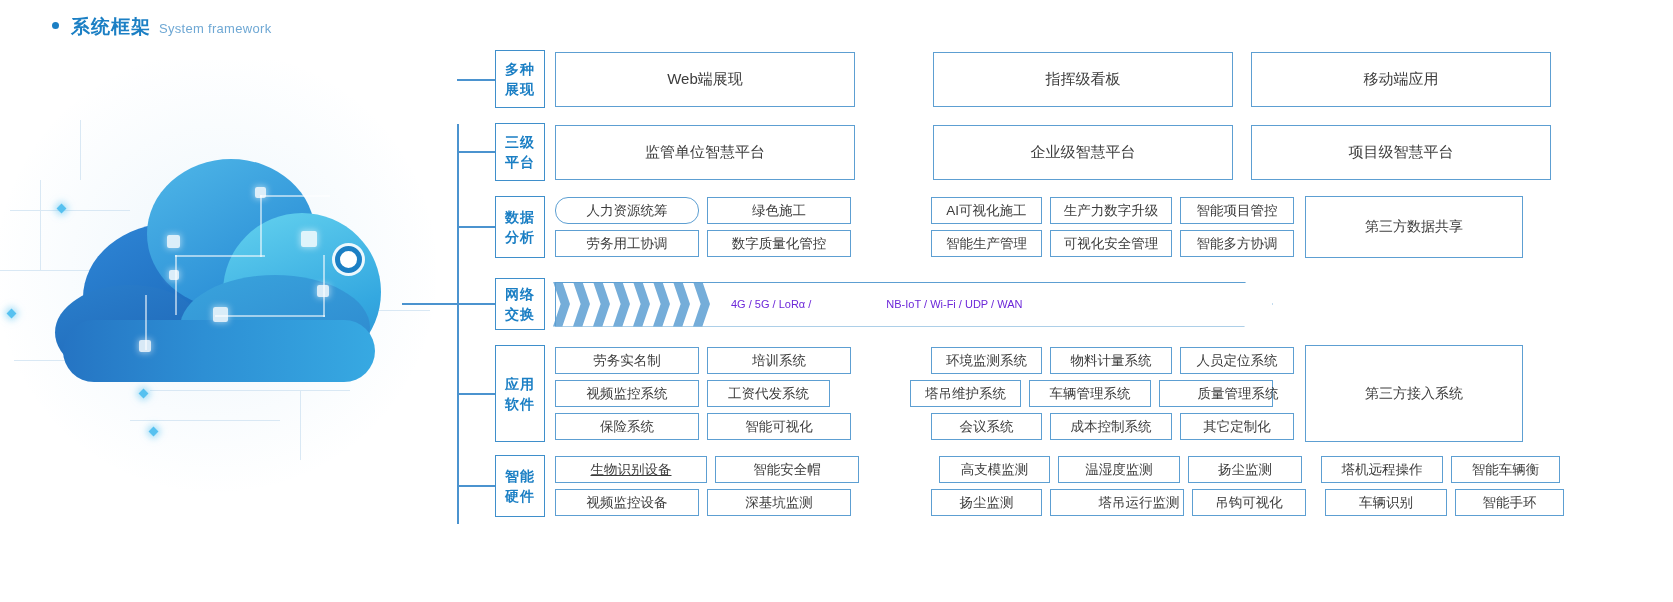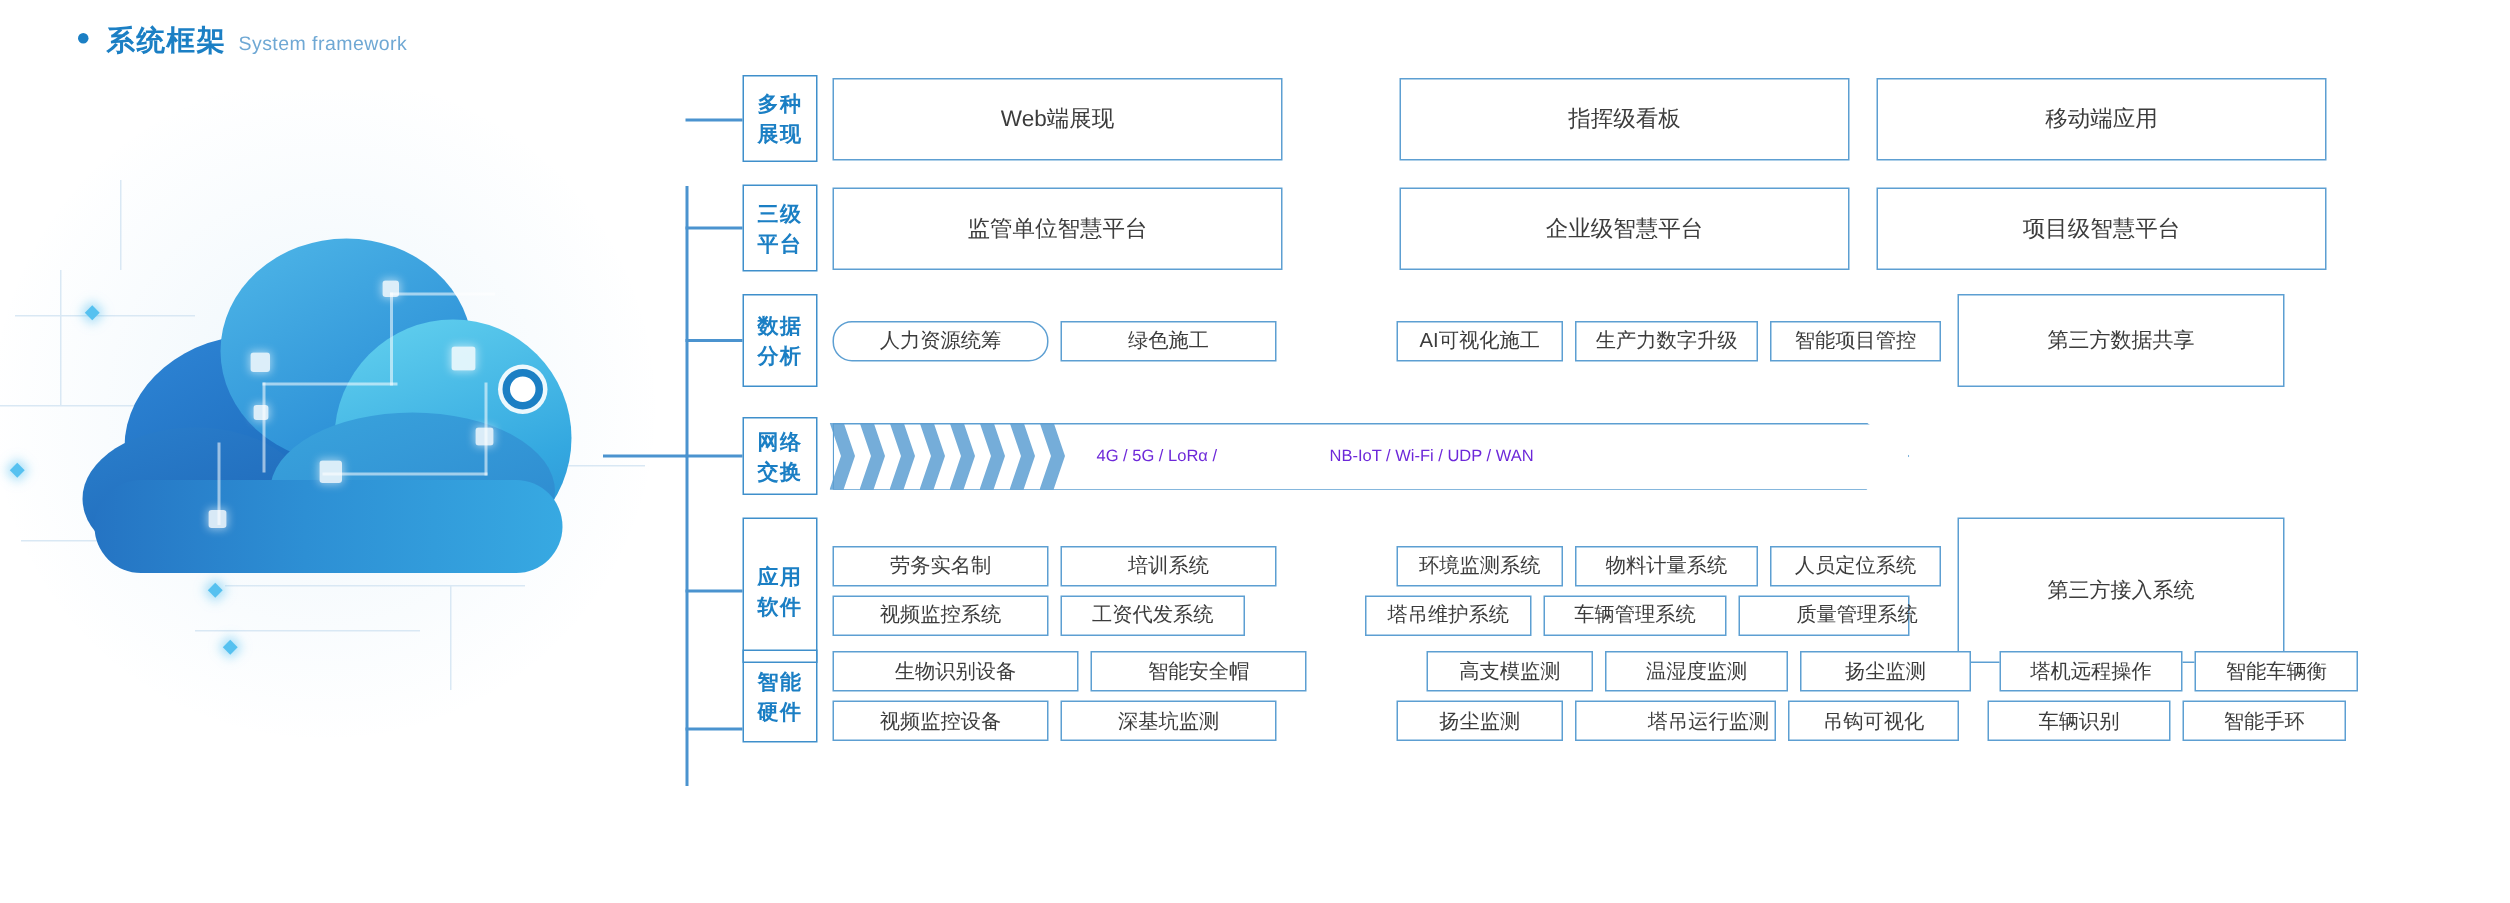"劳务用工协调" div.cellline { html: none -> <div> <div>劳务用工协调</div> <div>数字质量化管控</div> <div>智能生产管理</div> <div>可视化安全管理</div> <div>智能多方协调</div> </div> }
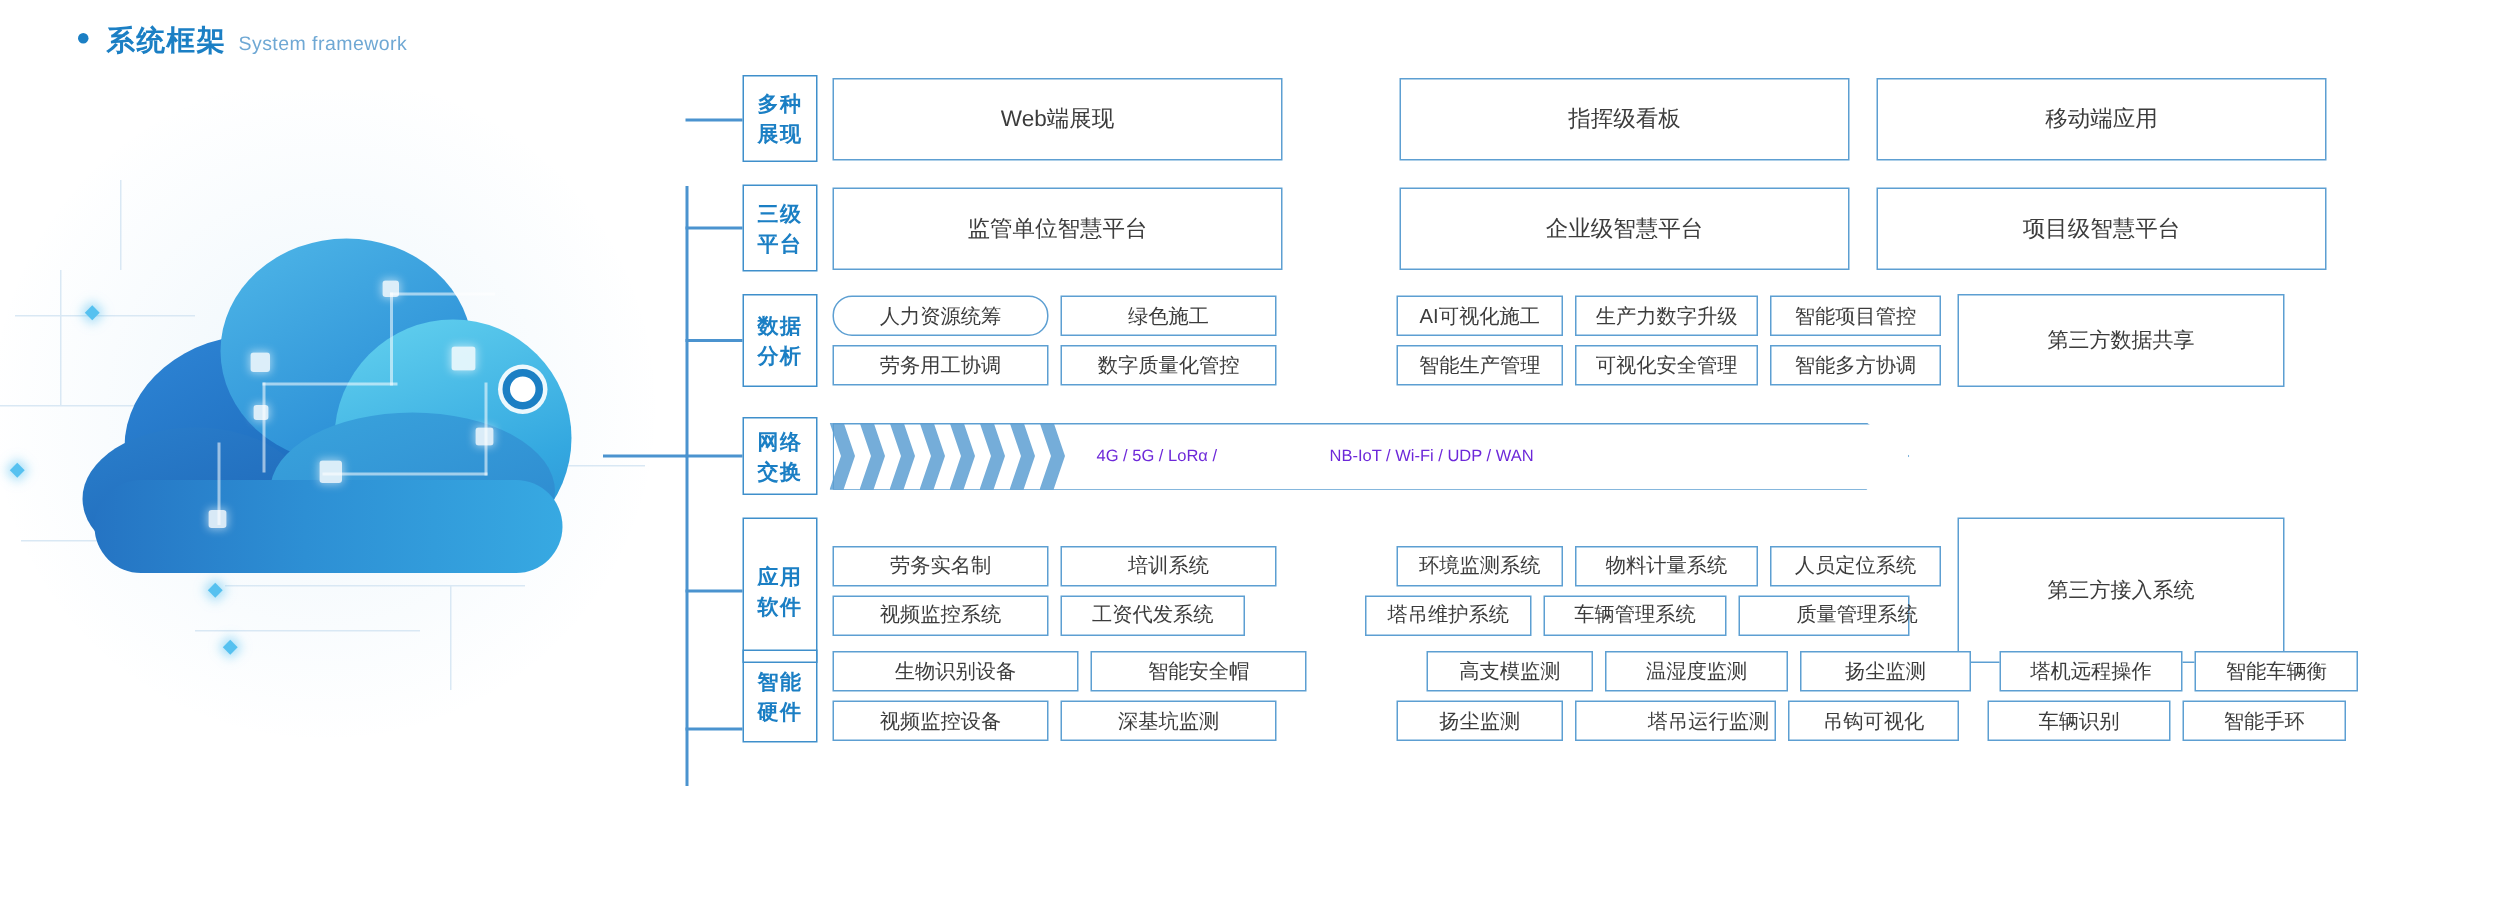"保险系统" div.cellline { html: none -> <div> <div>保险系统</div> <div>智能可视化</div> <div>会议系统</div> <div>成本控制系统</div> <div>其它定制化</div> </div> }
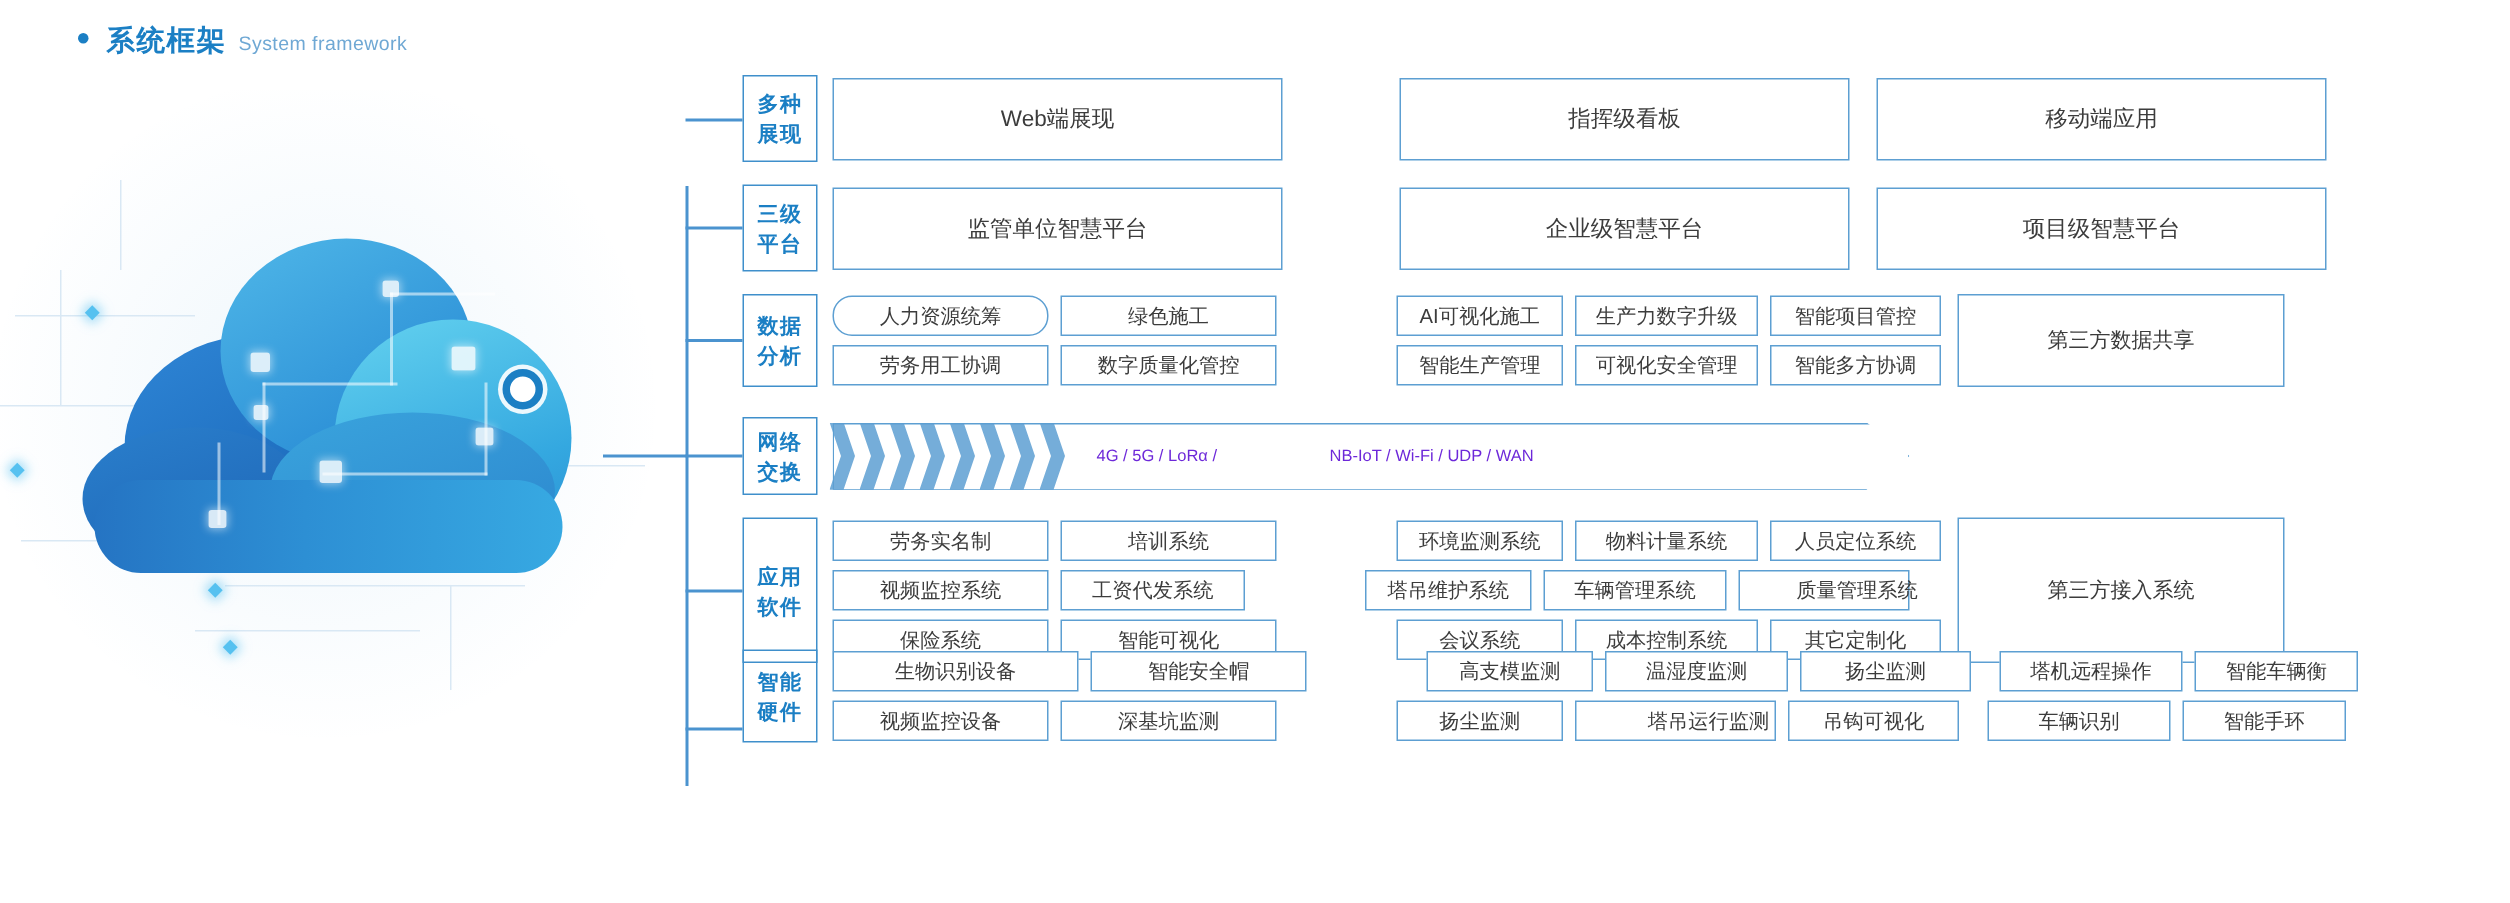"智能" div.row { top: 433px -> 455px }
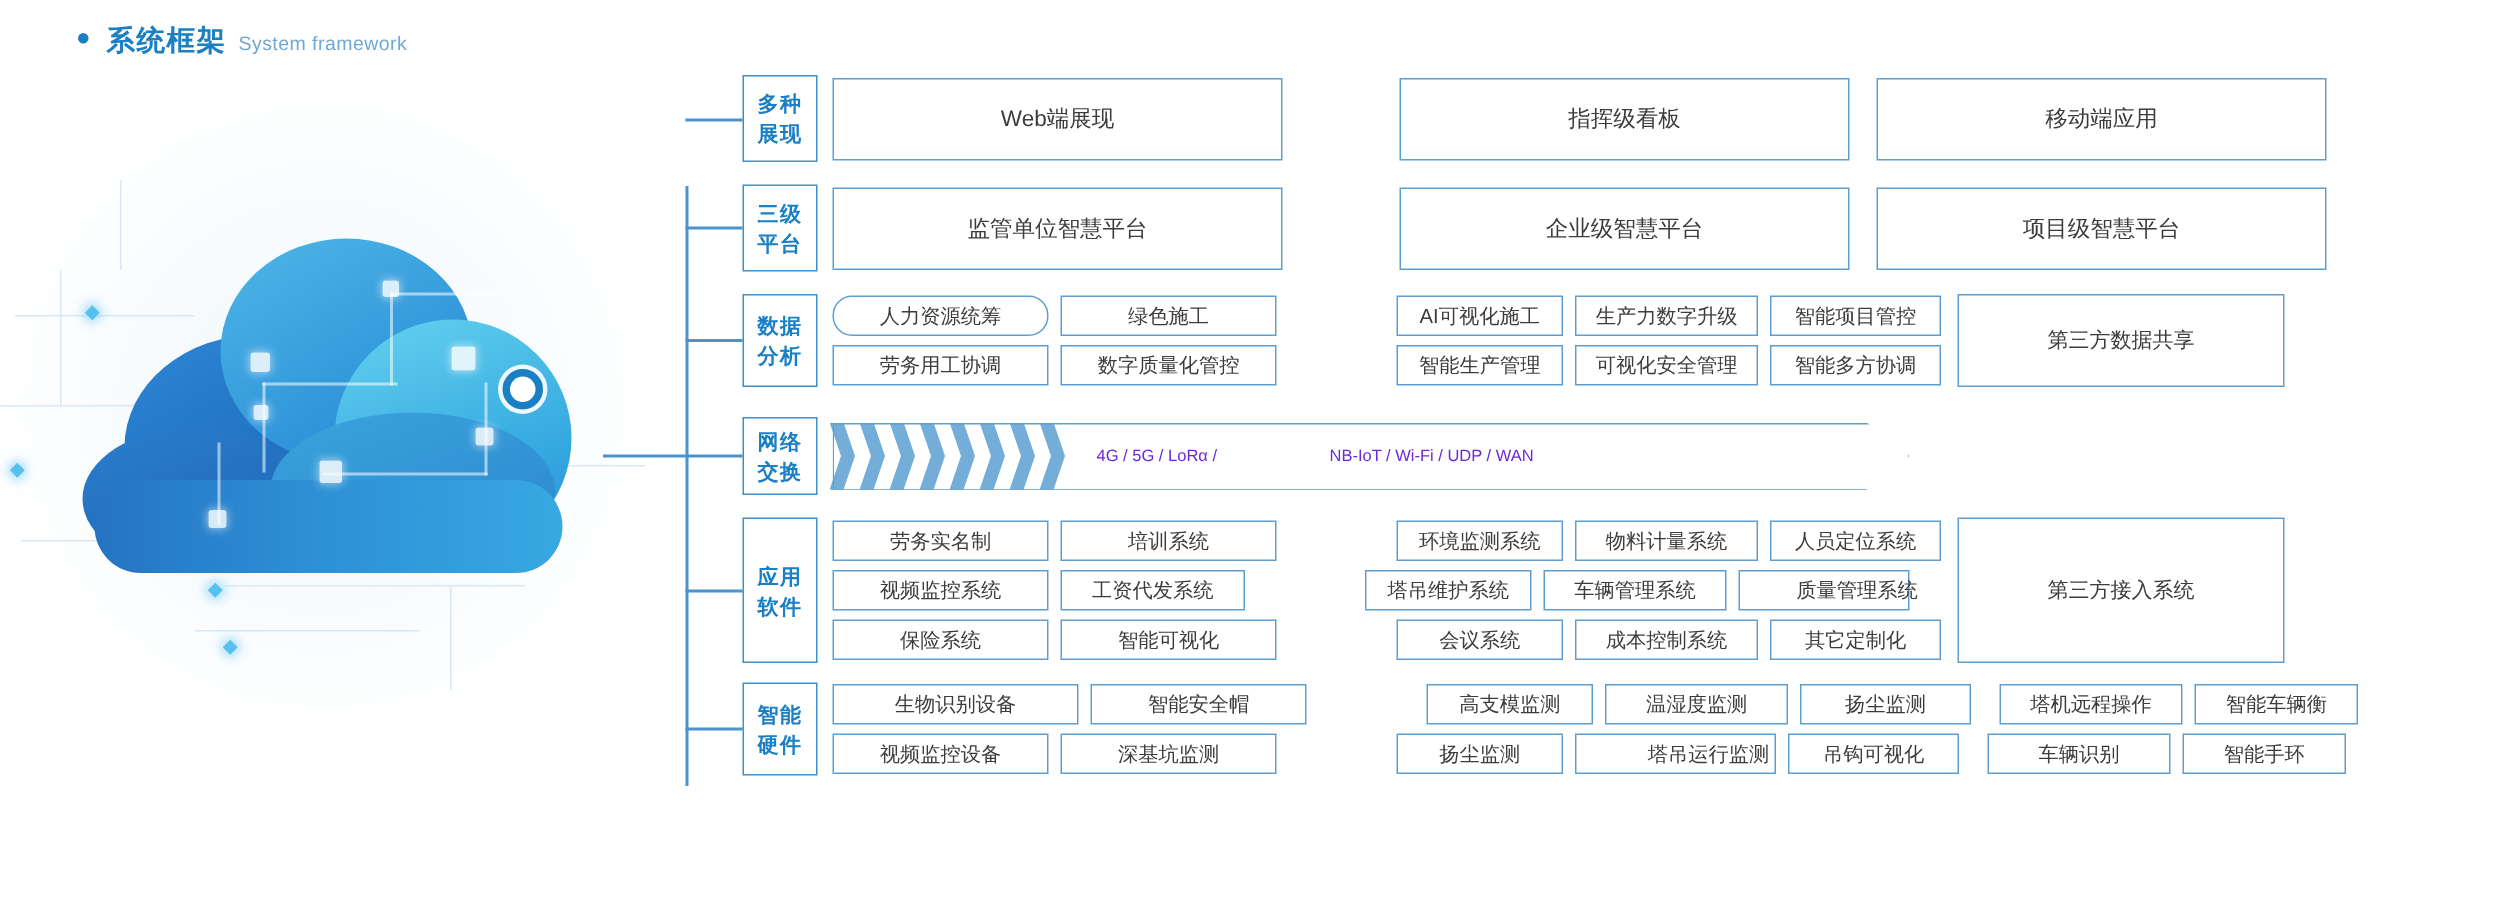"生物识别设备" div.box { text-decoration: none -> underline; width: 164px -> 152px }
